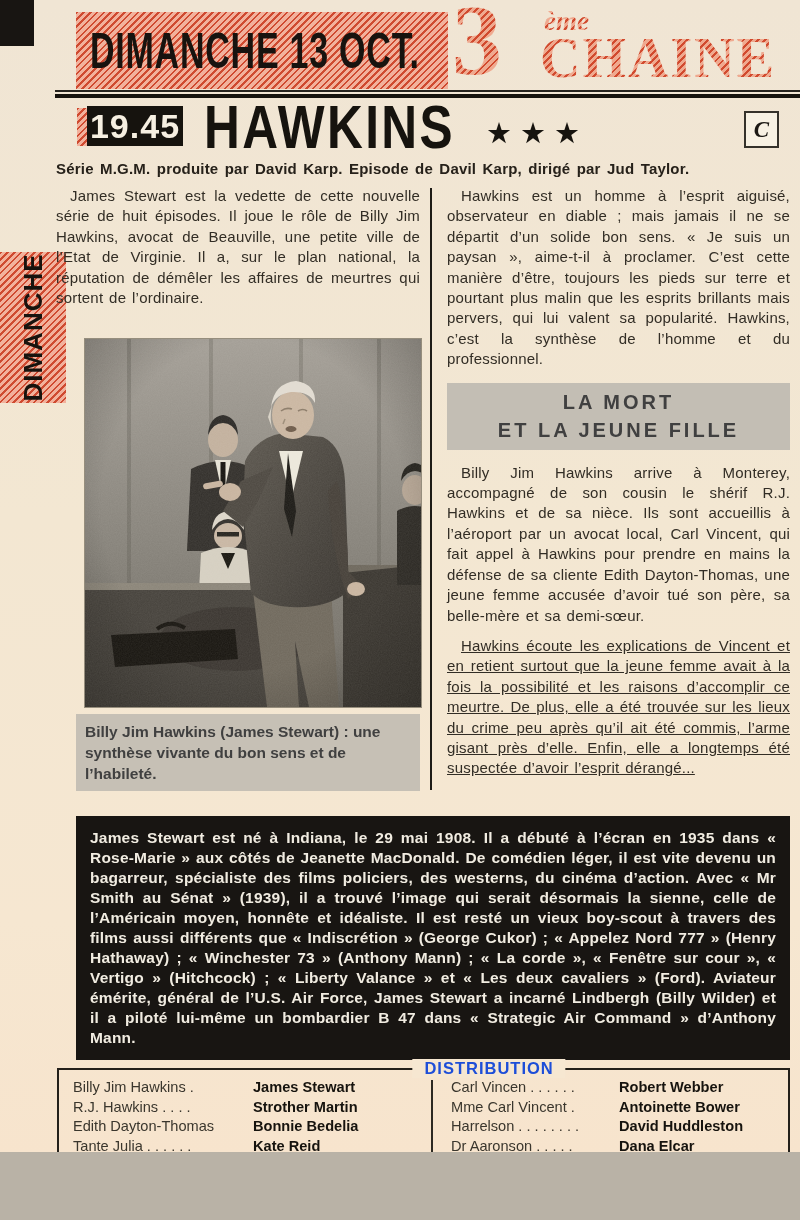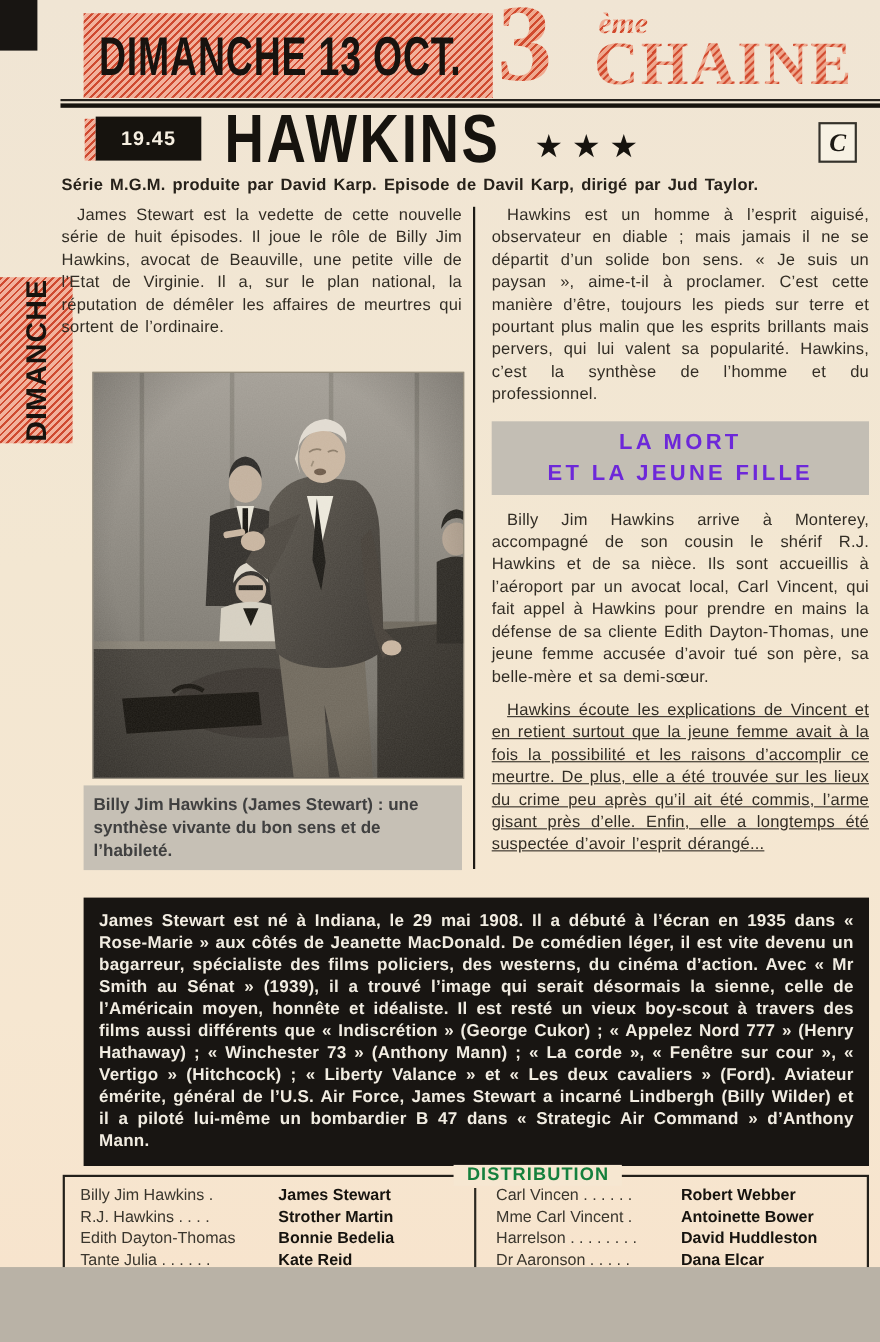"19.45" .time-box { font-size: 18px -> 34px }
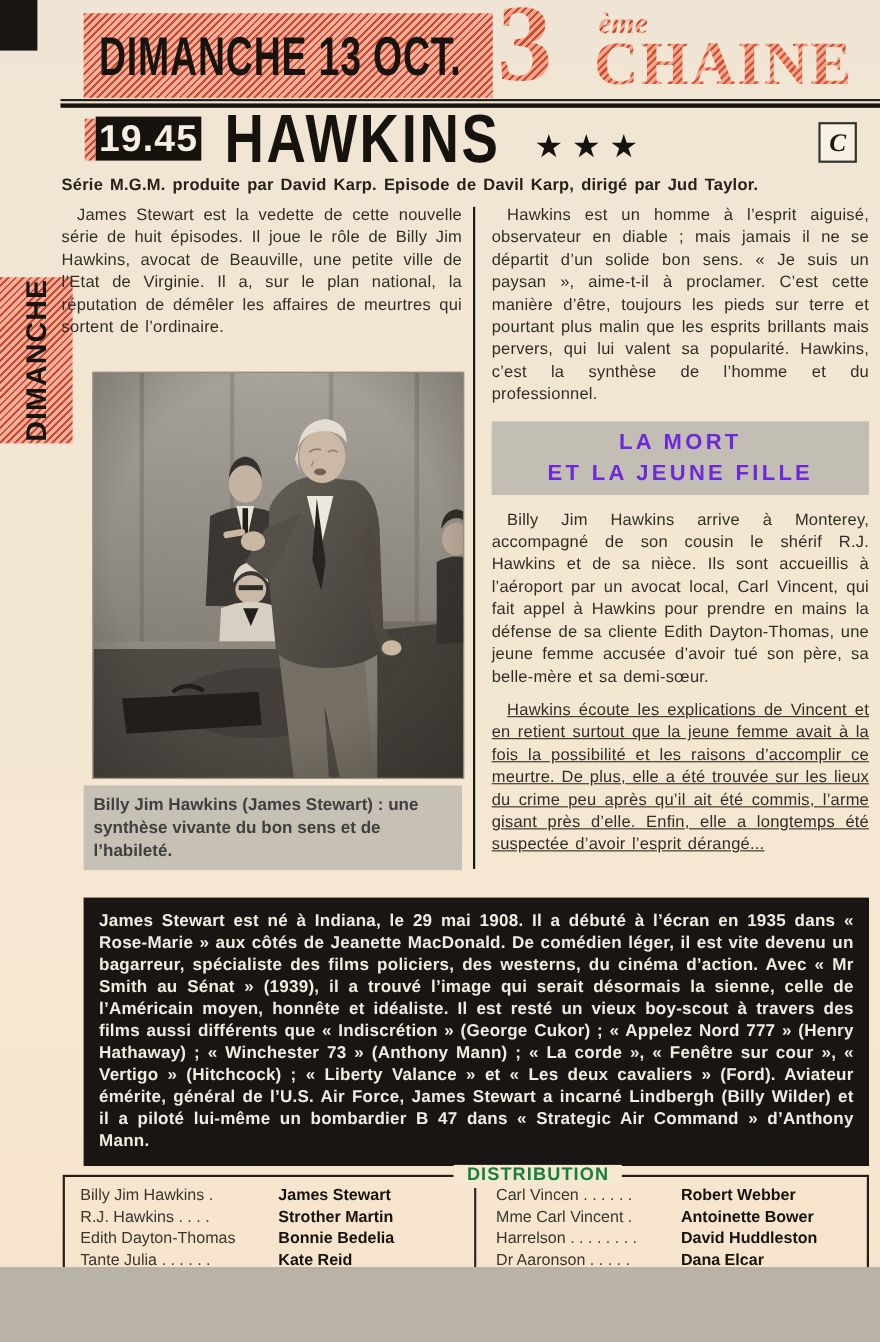"LA MORT" .section-header { color: #6d28d9 -> #404040 }
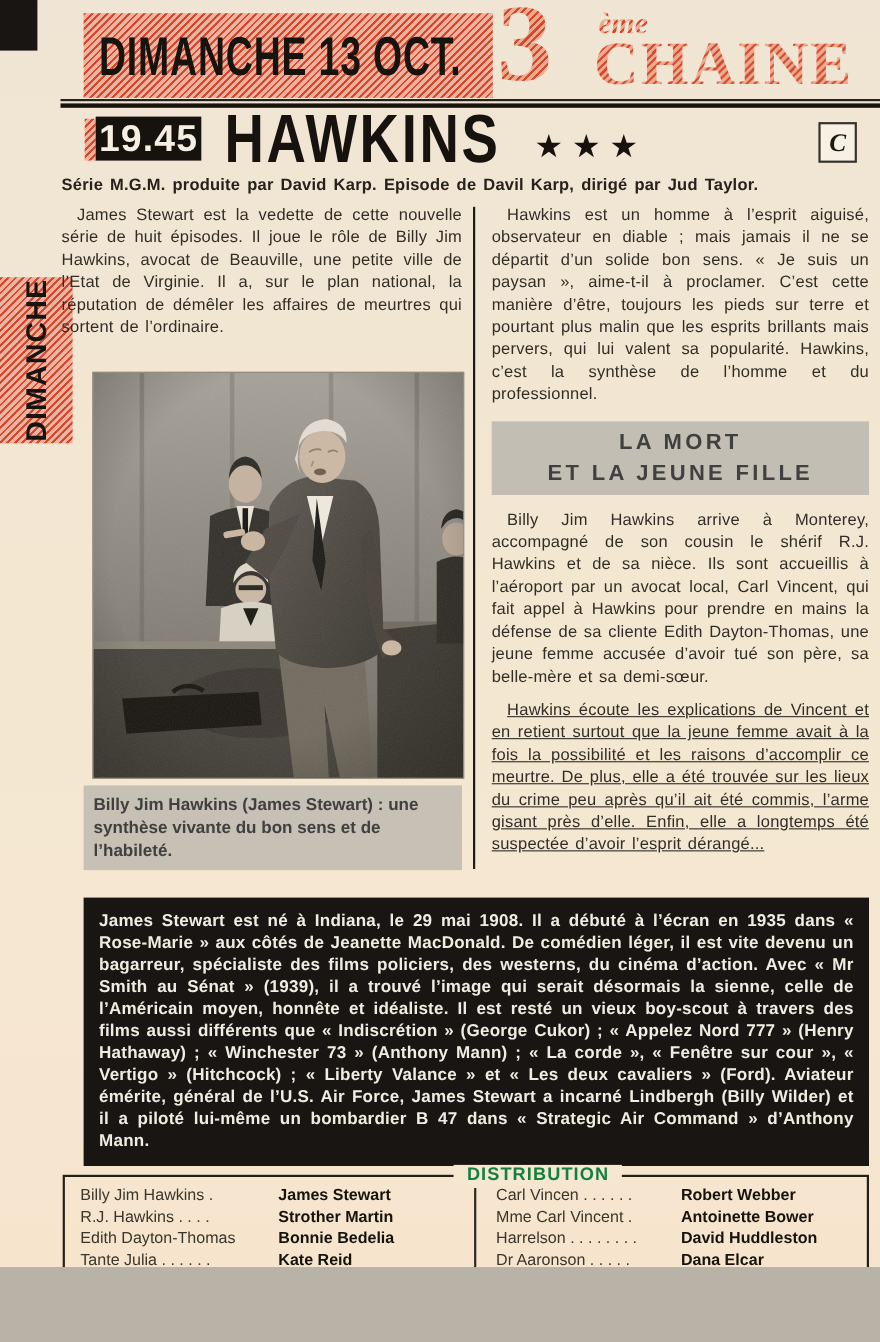"DISTRIBUTION" .dist-title { color: #15803d -> #1d4ed8 }
